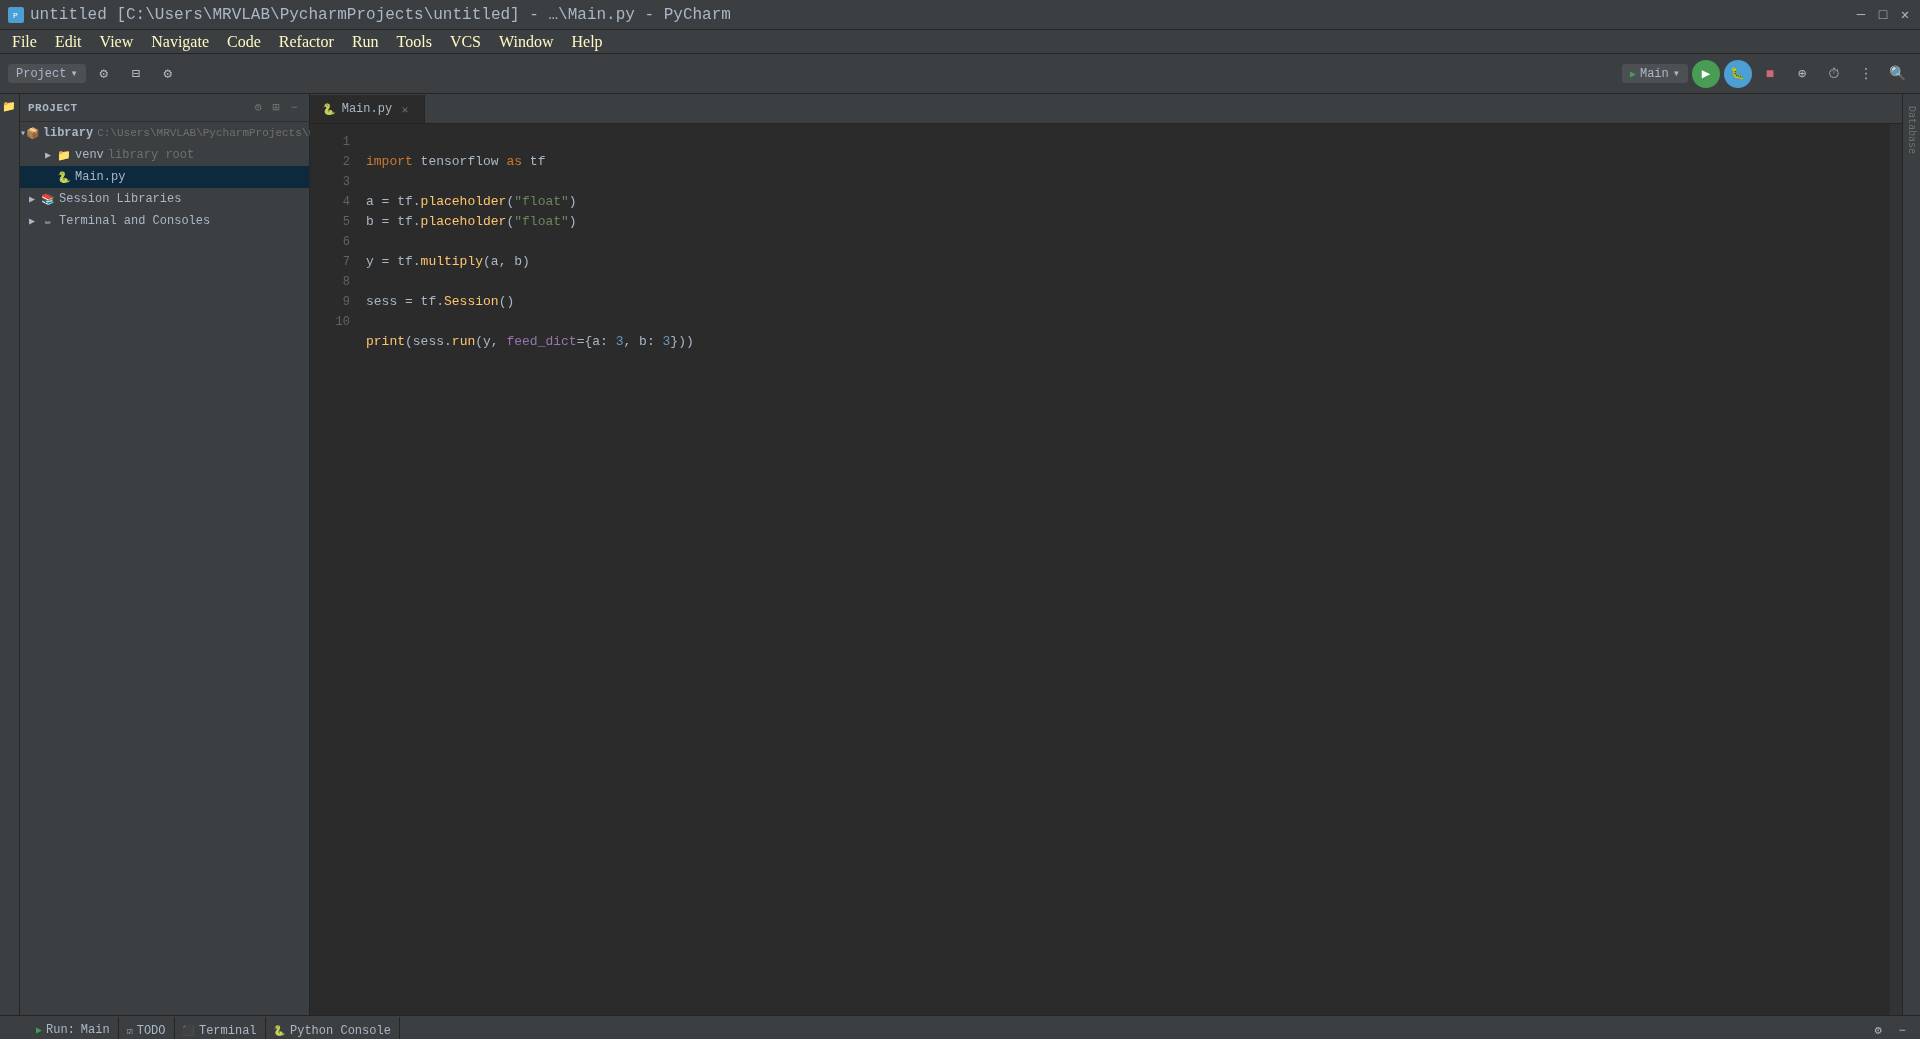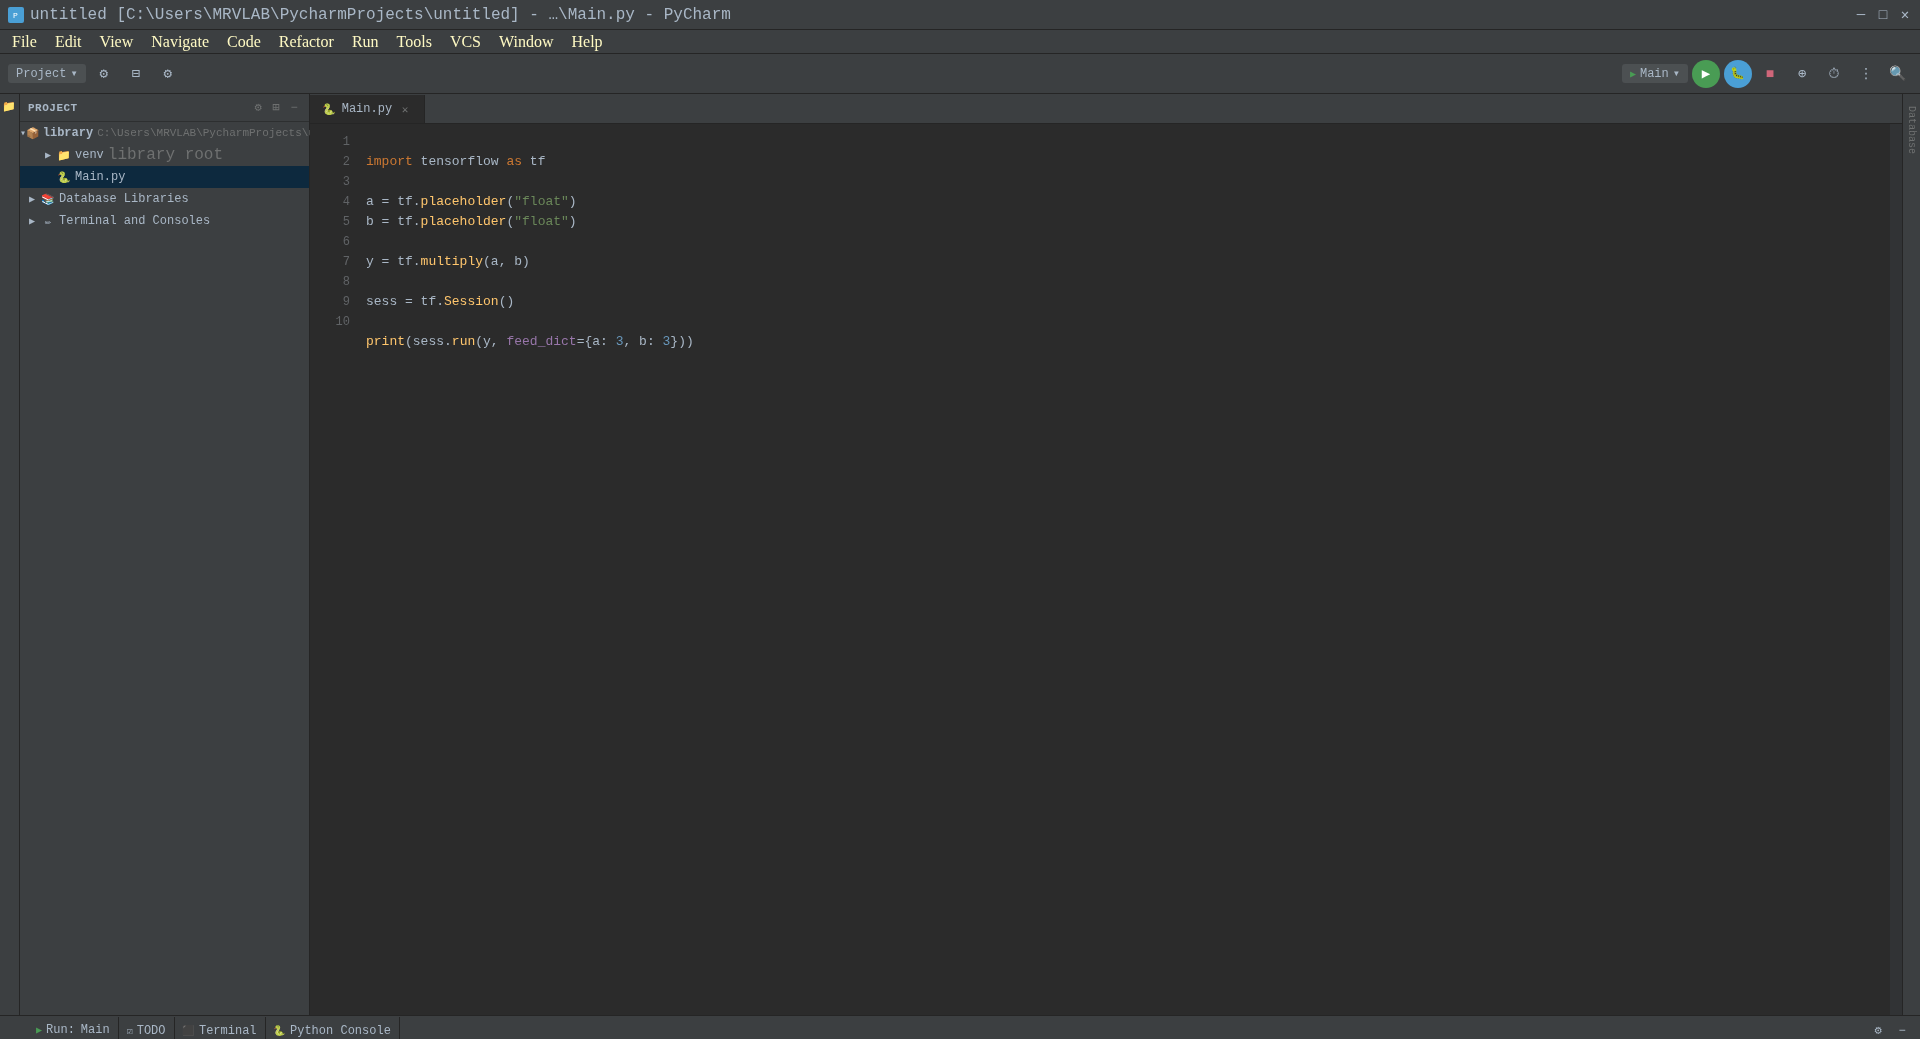"library root" span { font-size: 16px -> 12px }
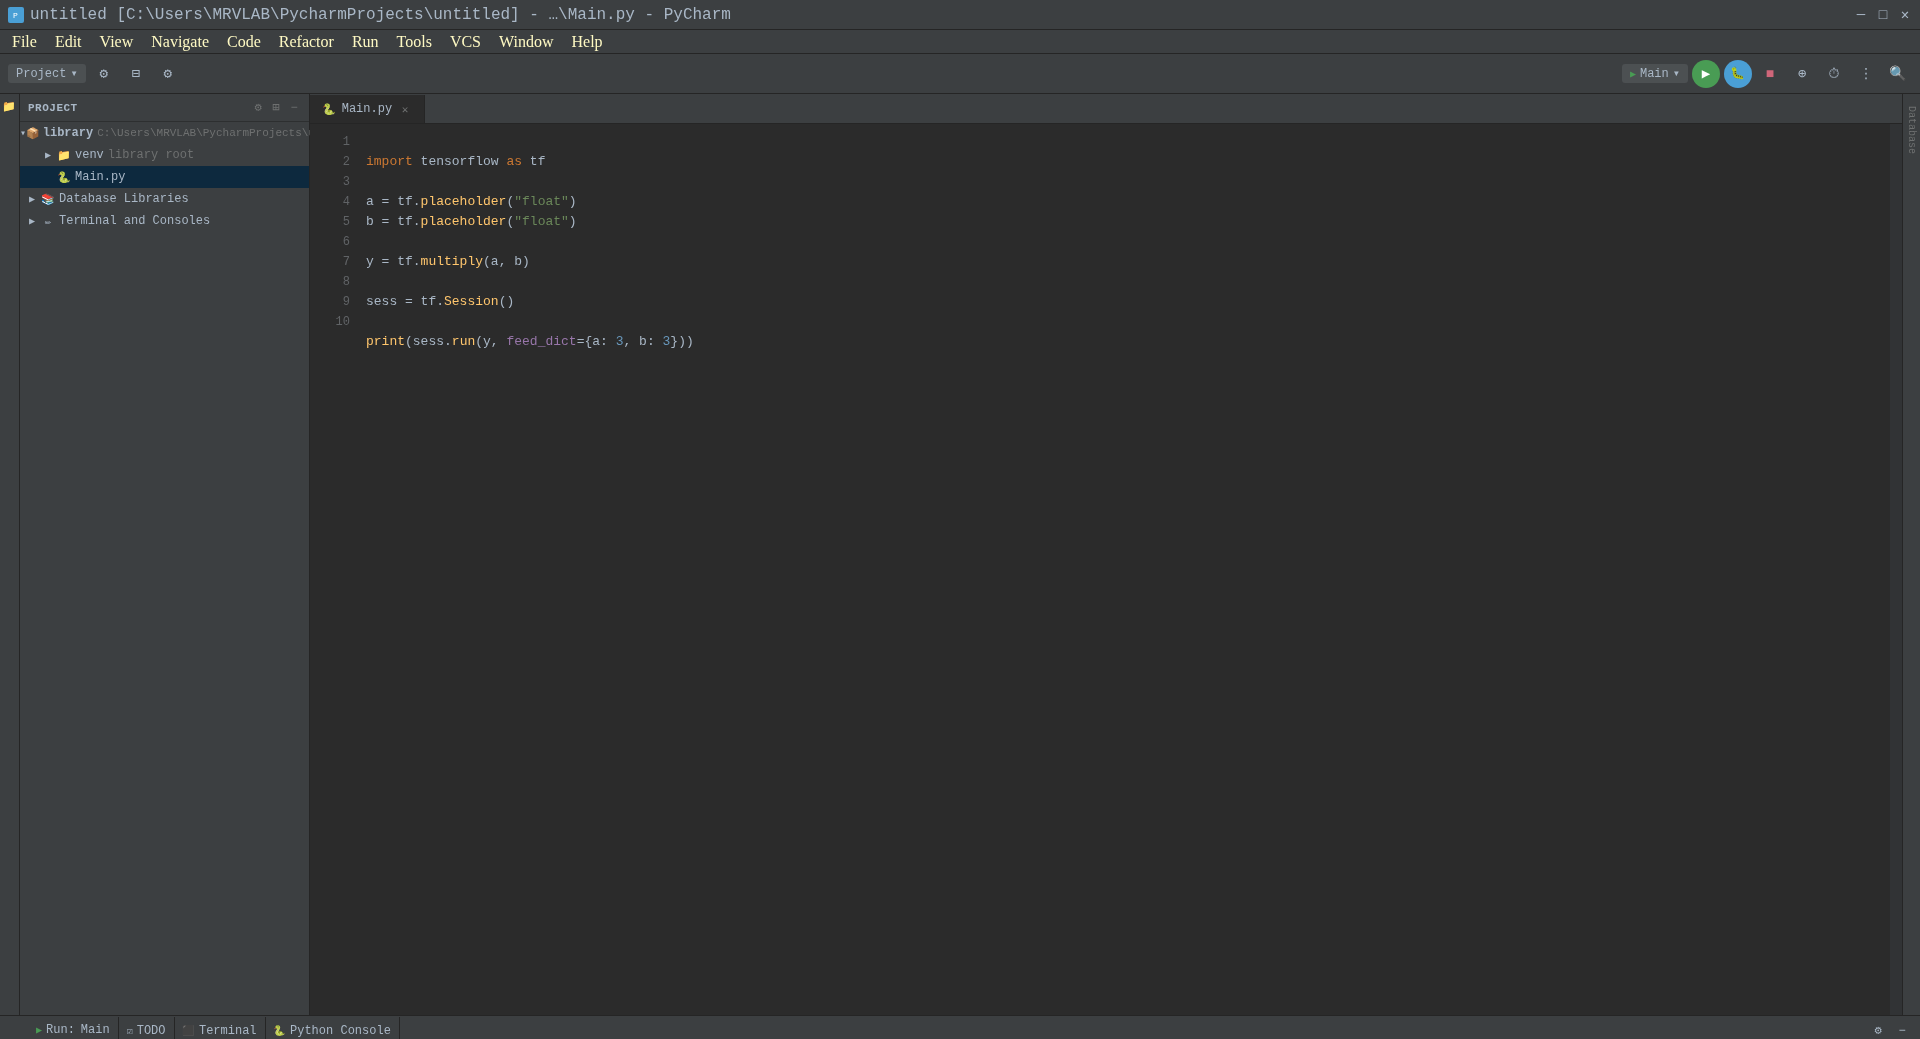"Database Libraries" span.tree-label { text: Database -> Session }
